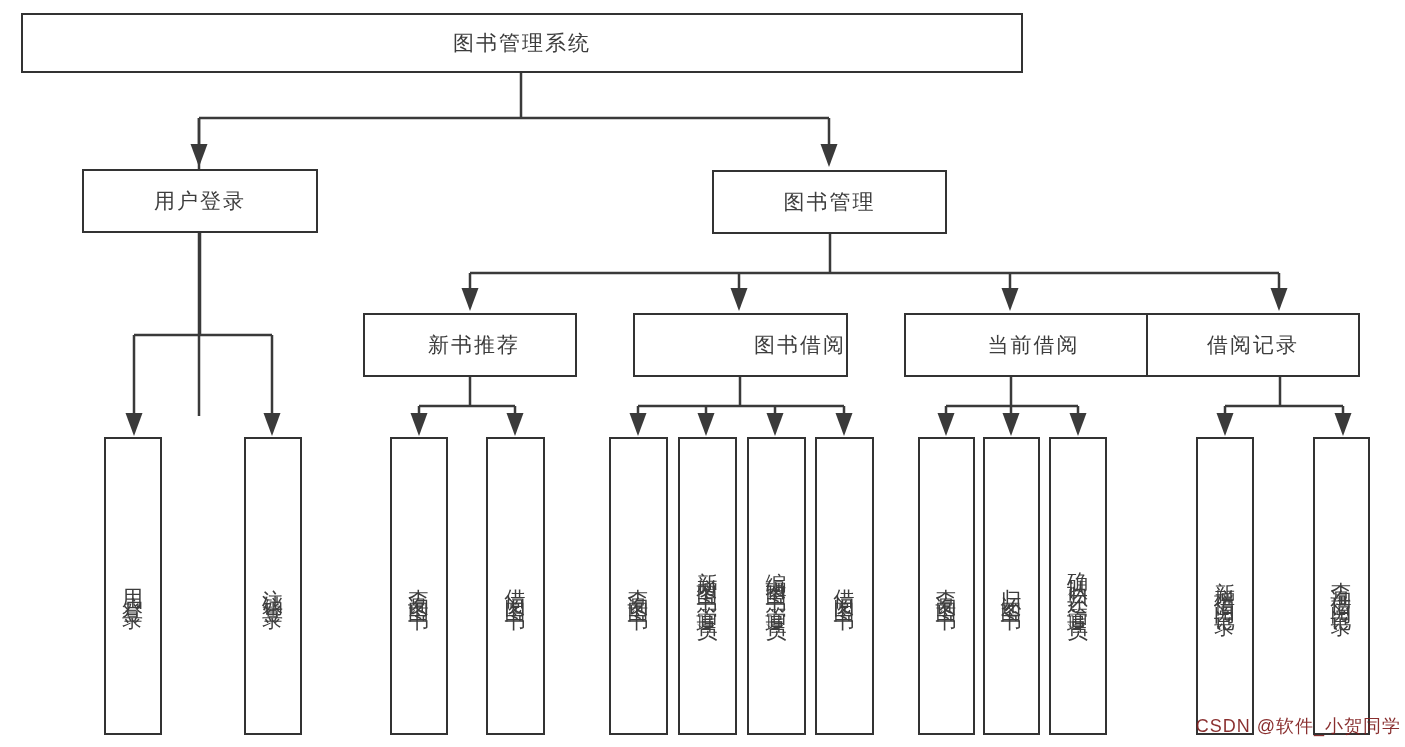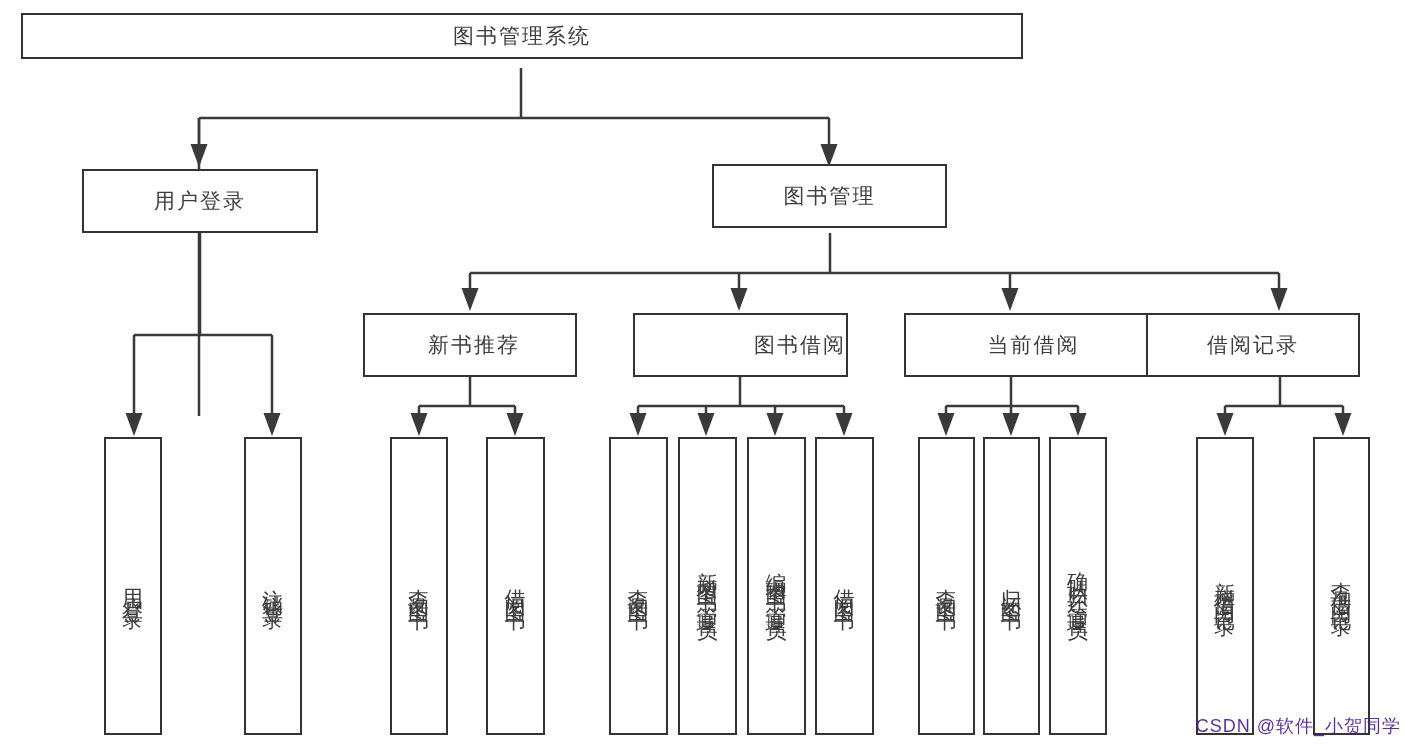"图书管理系统" div.node { height: 46px -> 60px }
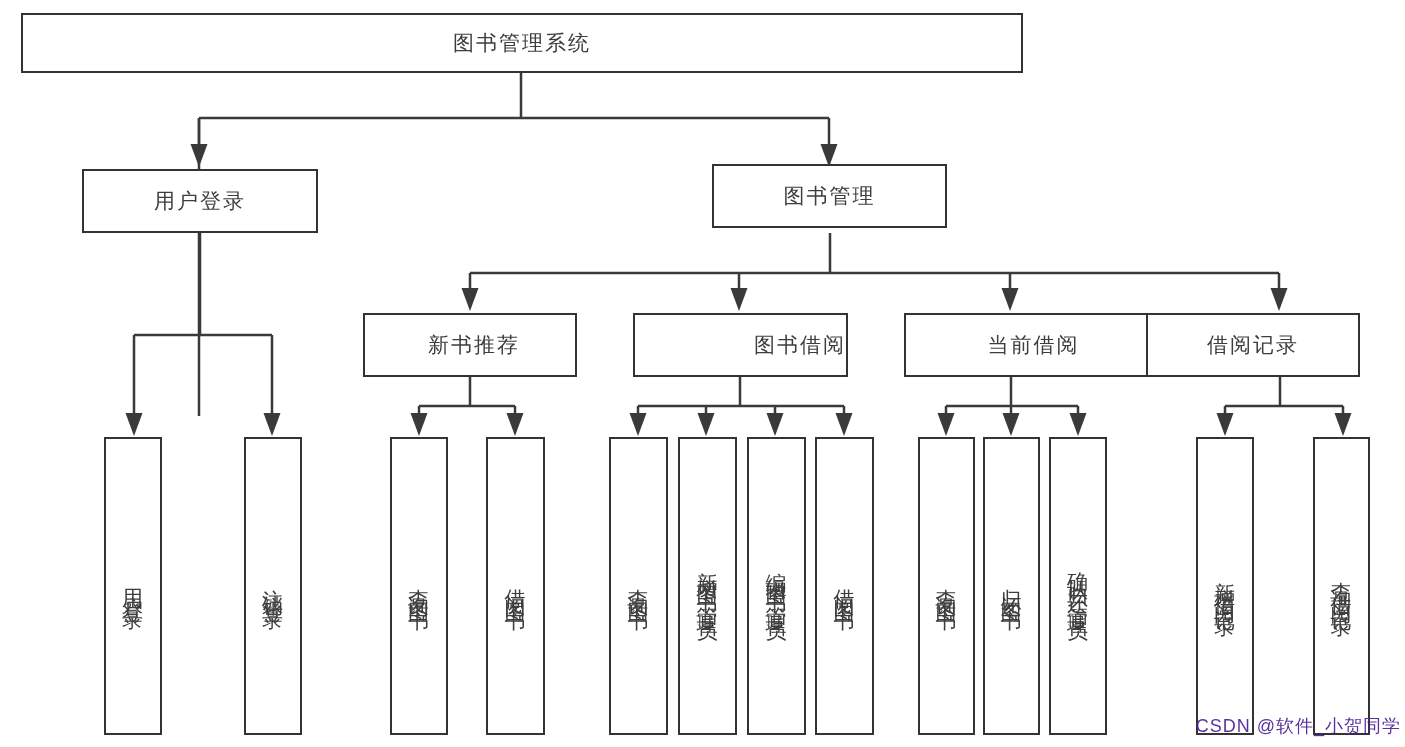"图书管理" div.node { top: 164px -> 170px }
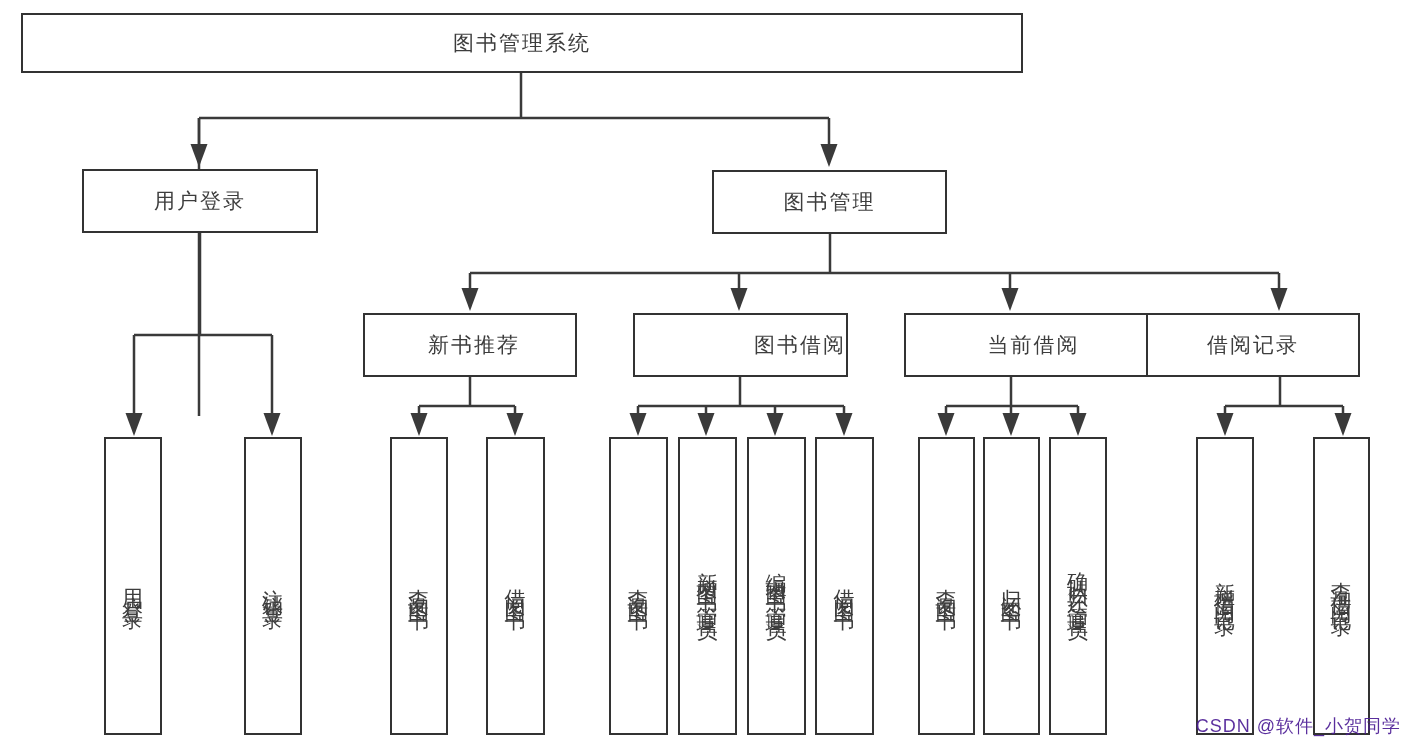"CSDN @软件_小贺同学" .watermark { color: #4c1d95 -> #7f1d1d }
